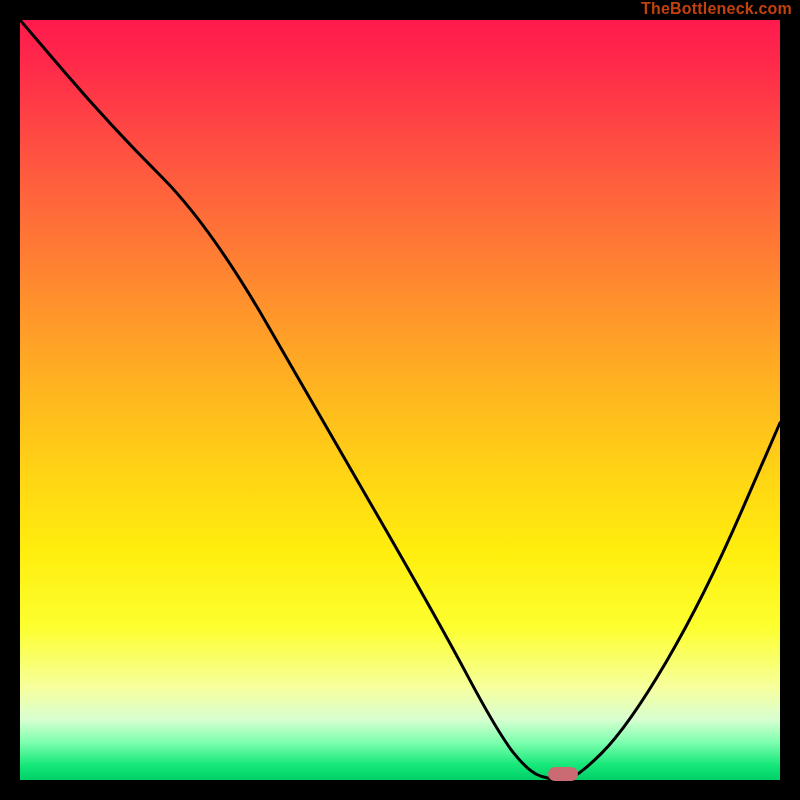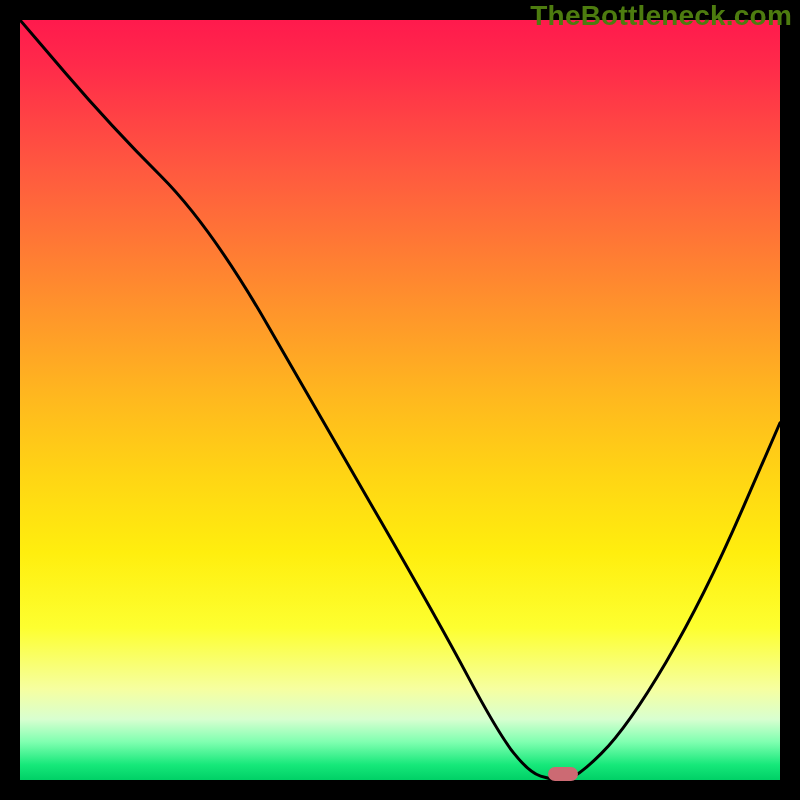"TheBottleneck.com" .watermark { color: #4d7c0f -> #c2410c; font-size: 28px -> 16px }
